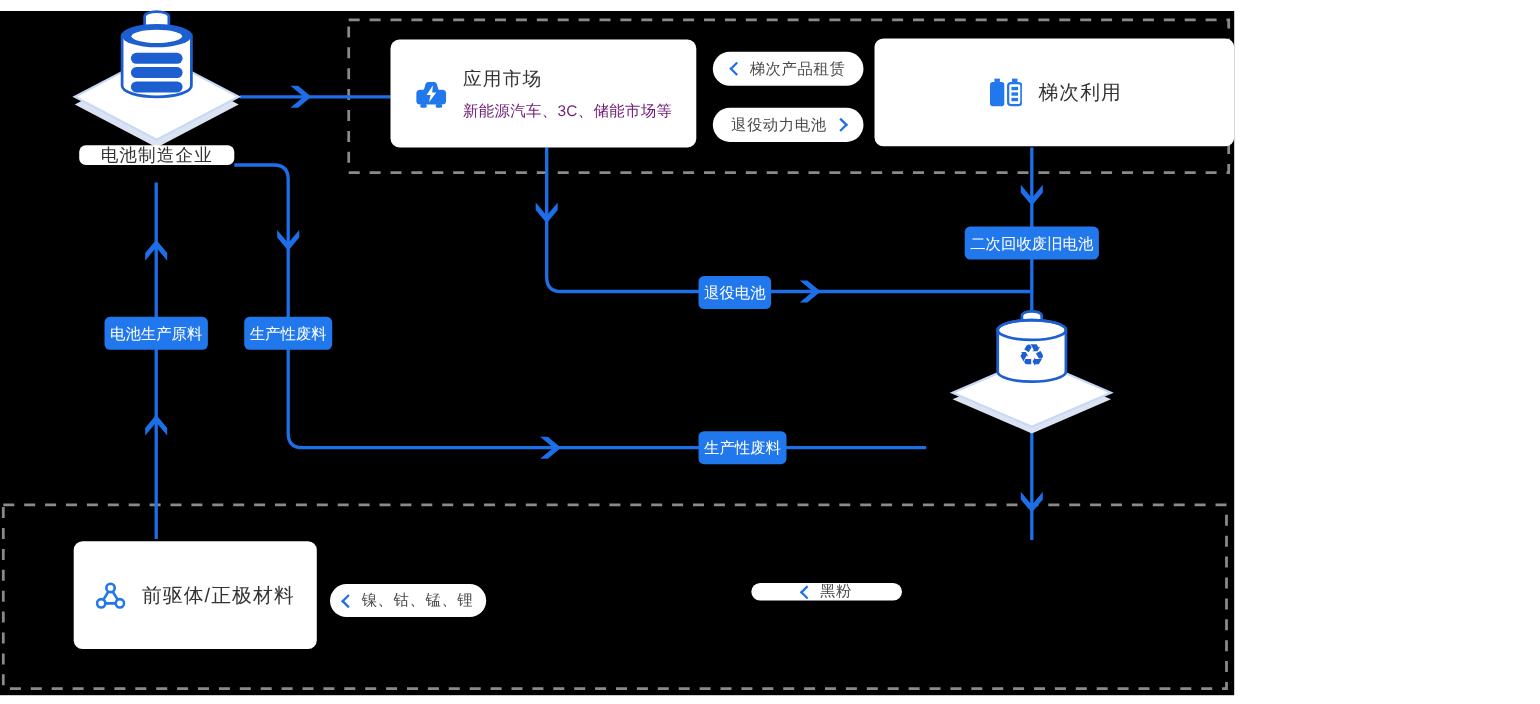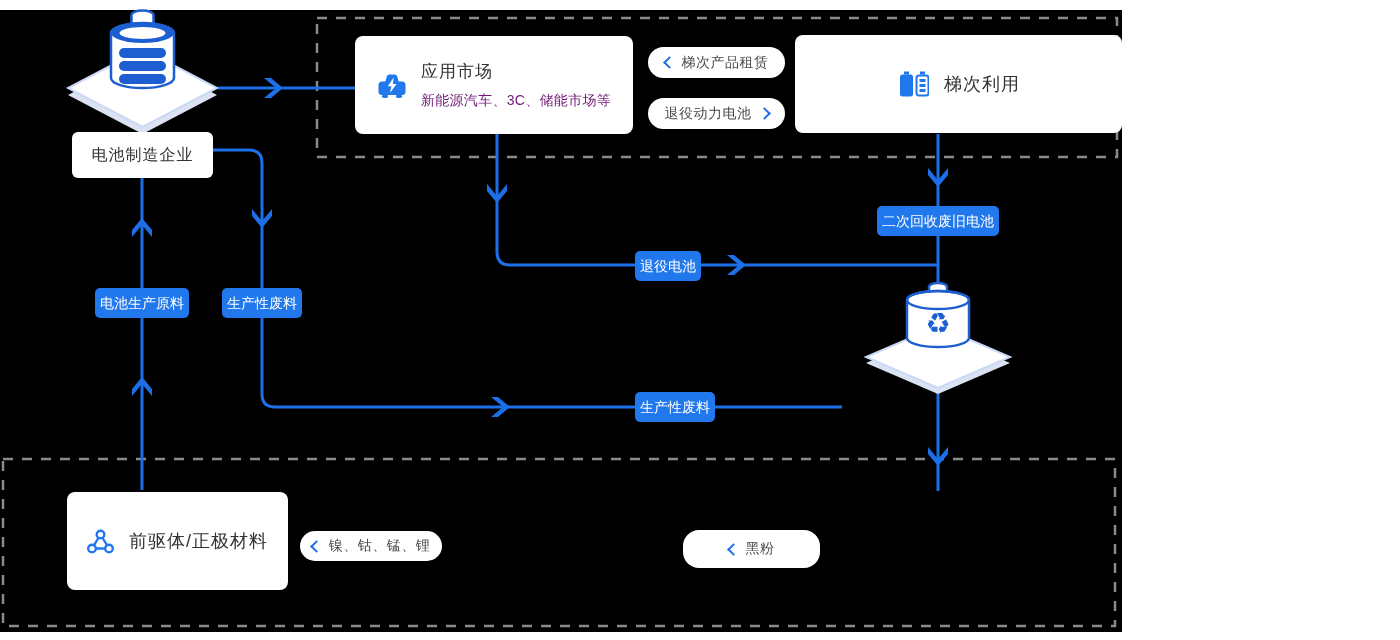"电池制造企业" .plate-mfr { height: 46px -> 18px }
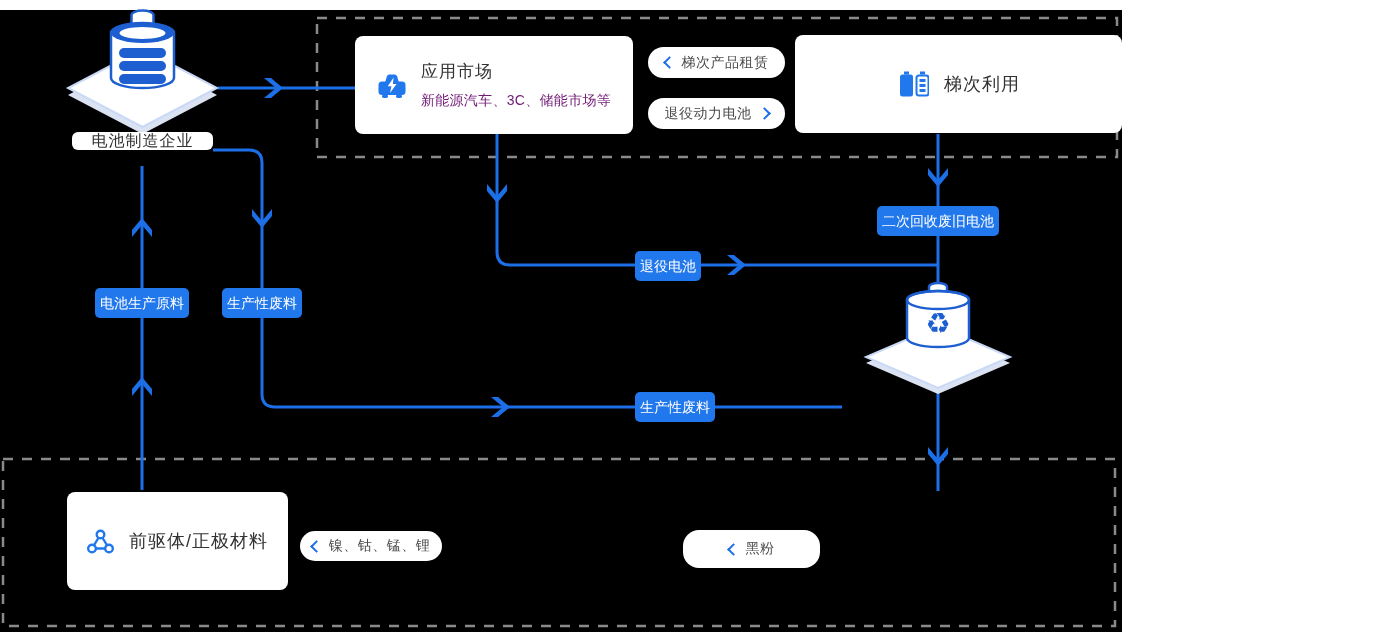"黑粉" .pill-black { height: 38px -> 16px }
